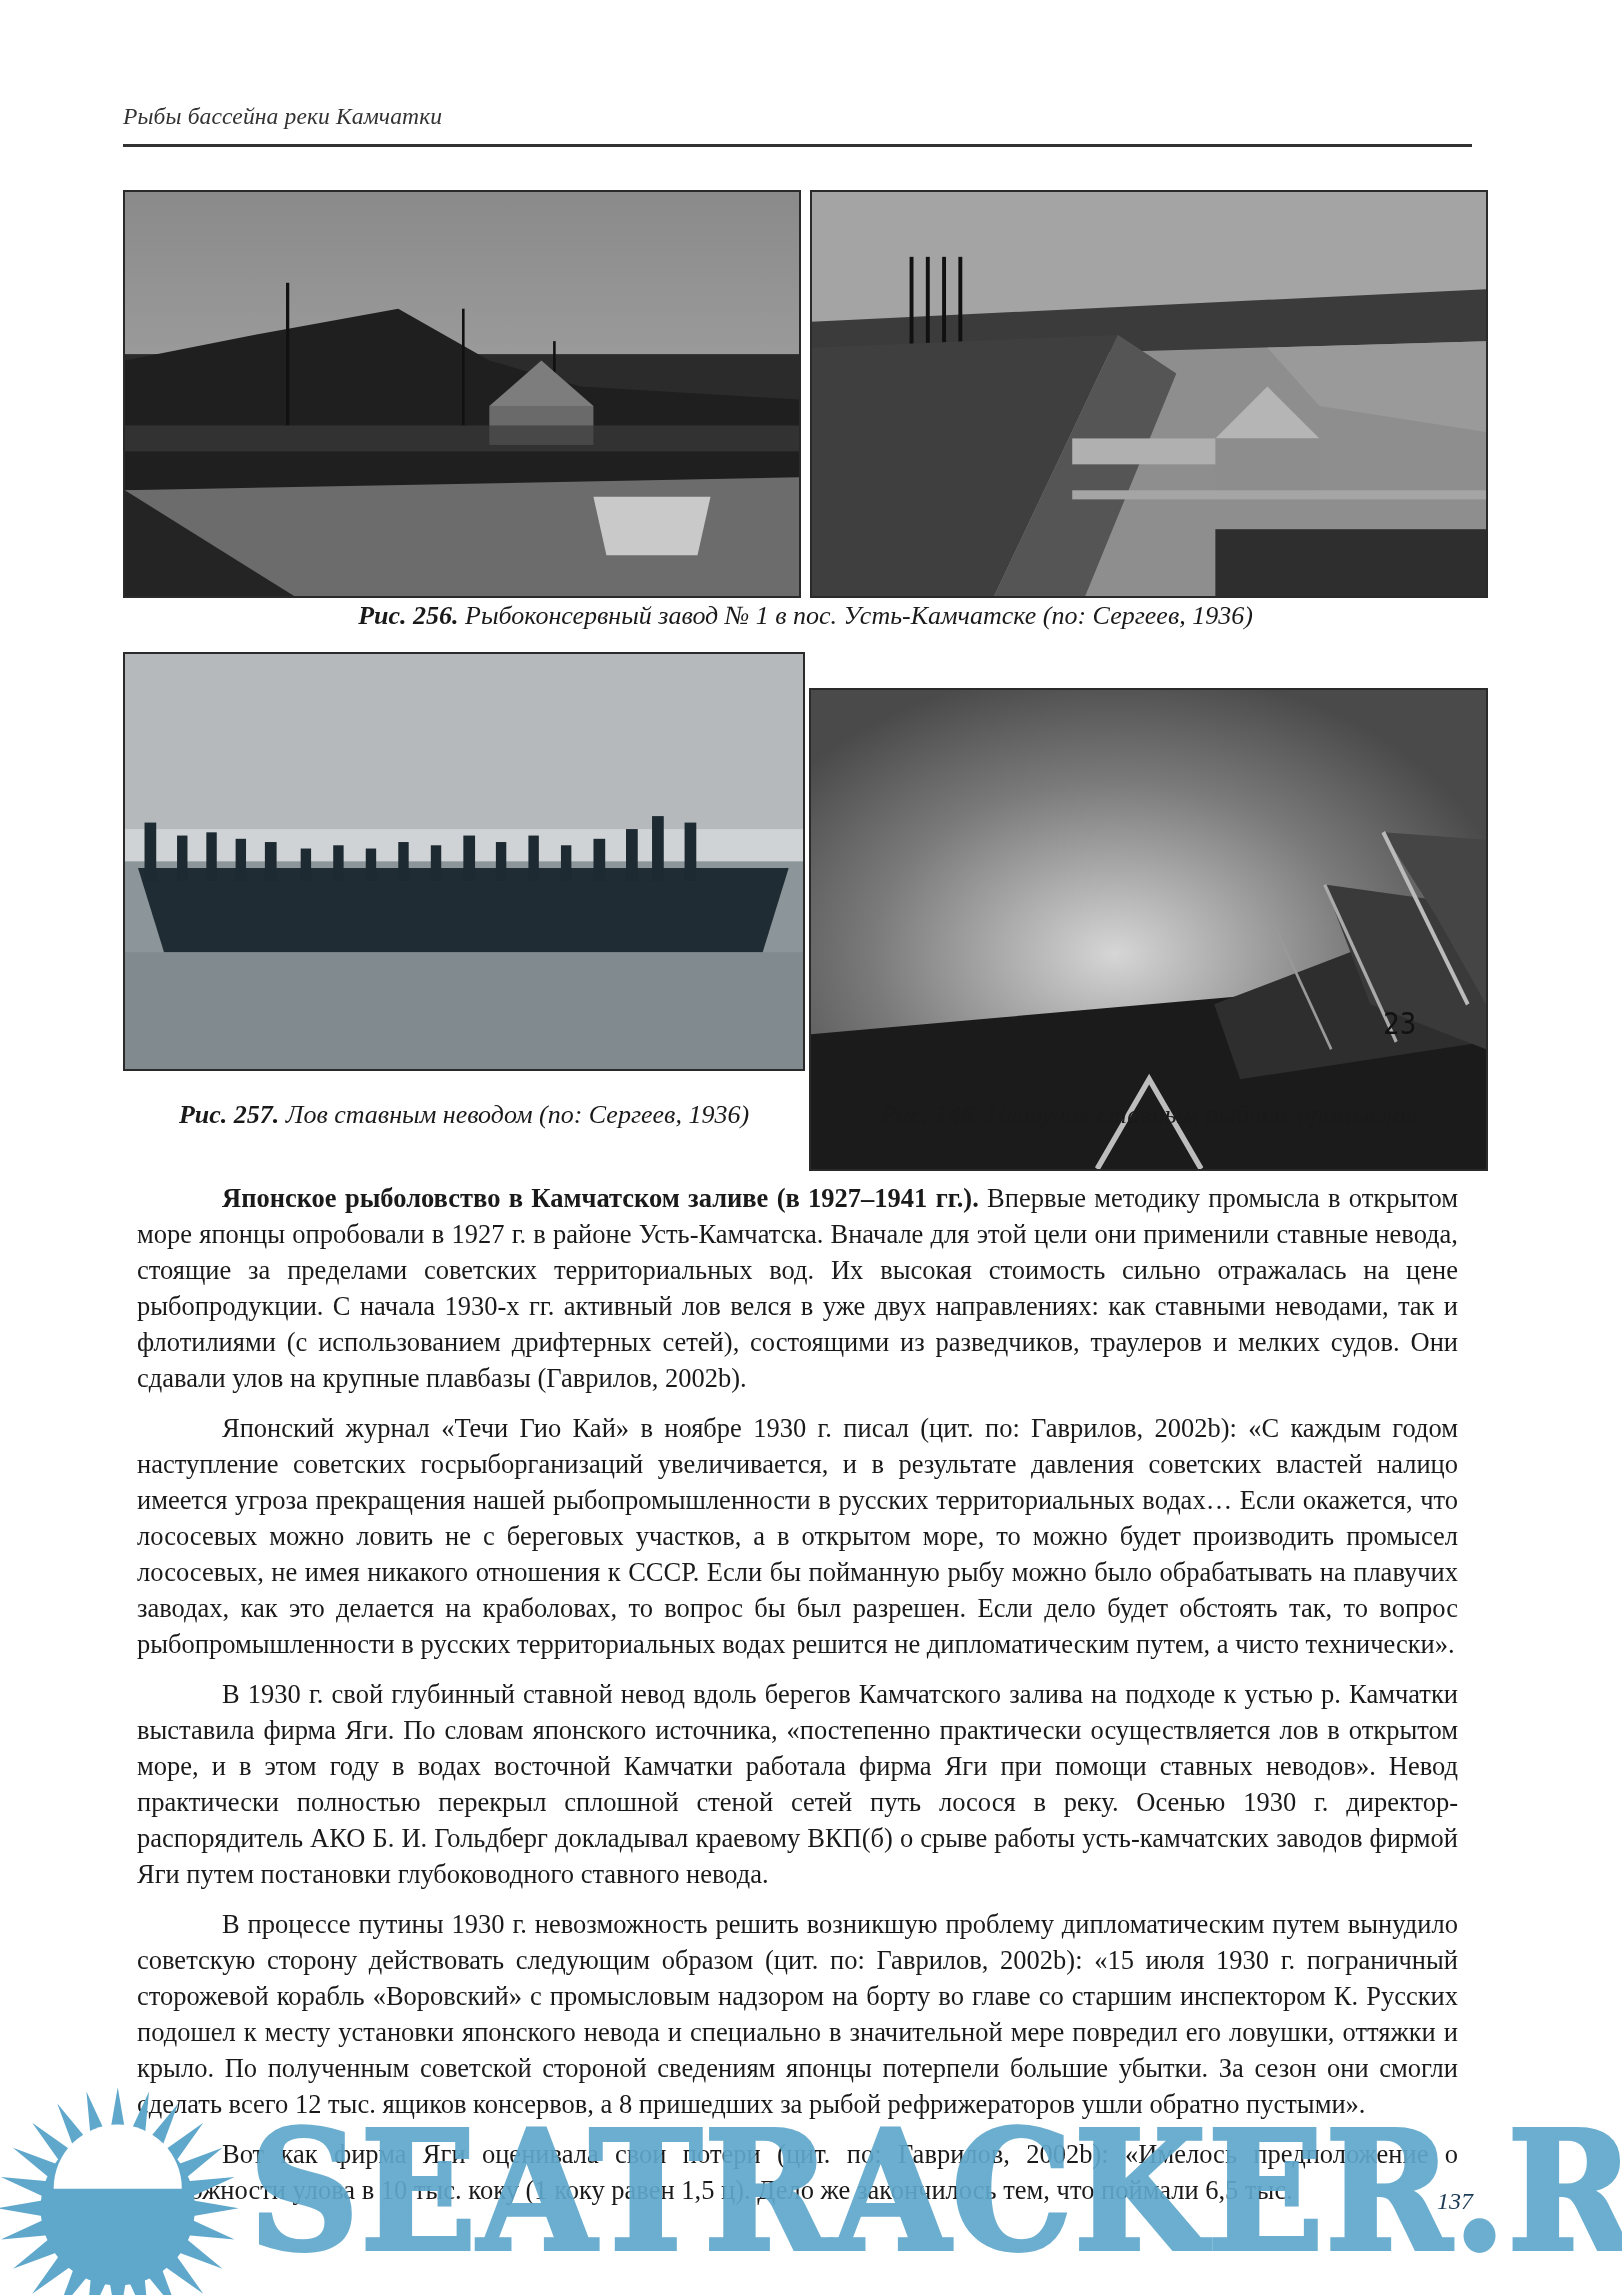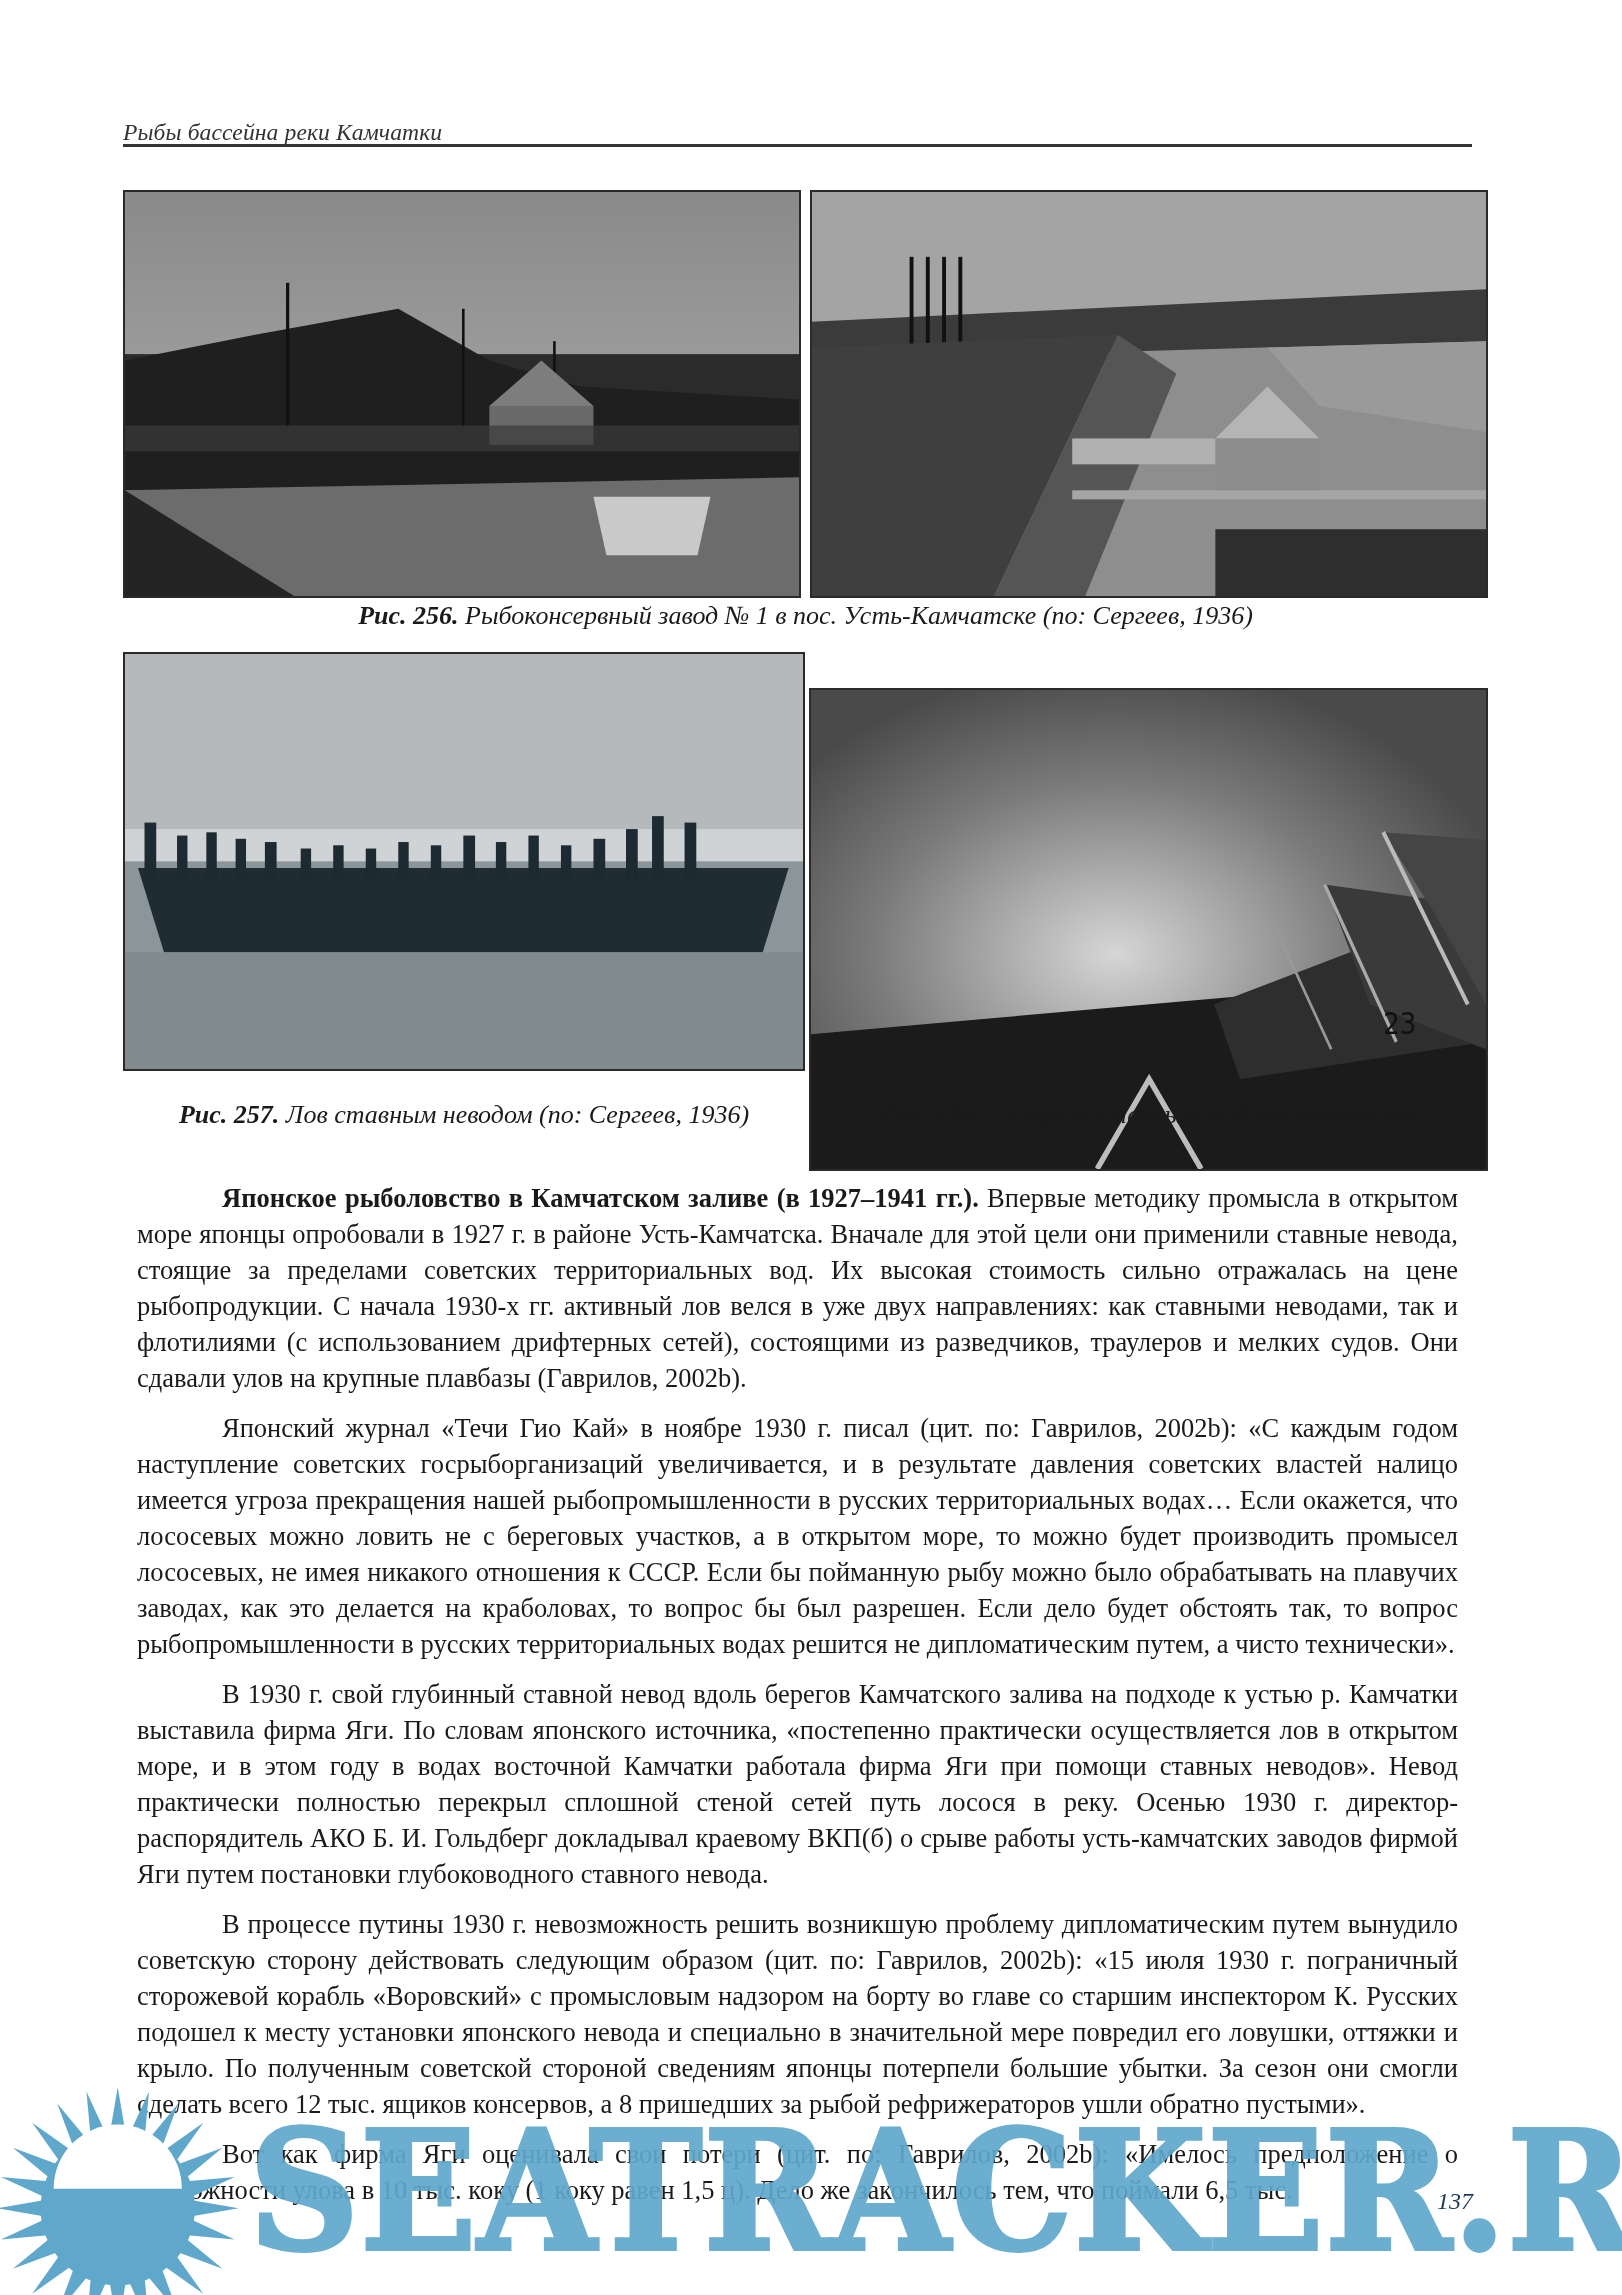"Рыбы бассейна реки Камчатки" .running-head { top: 119px -> 103px }
